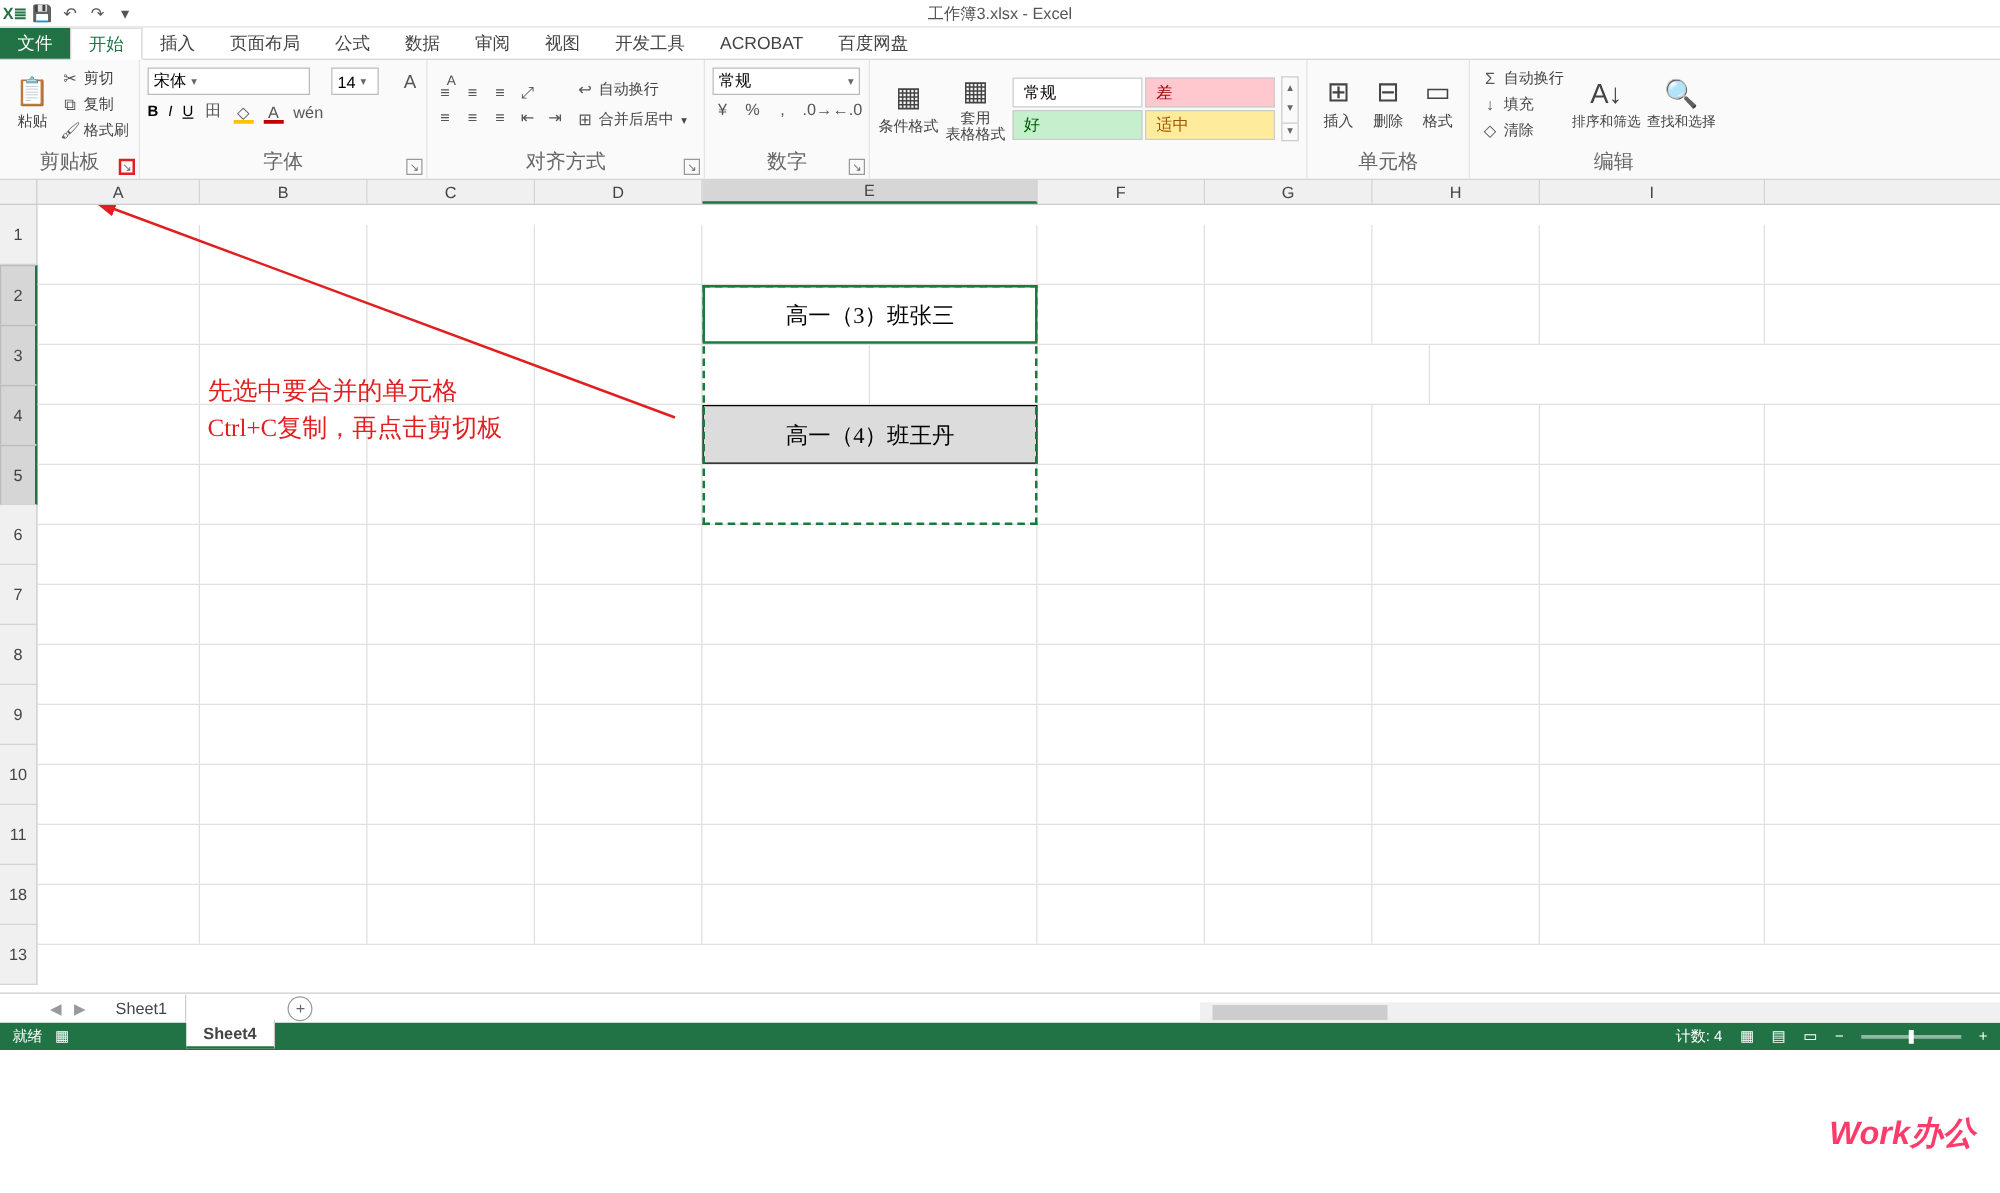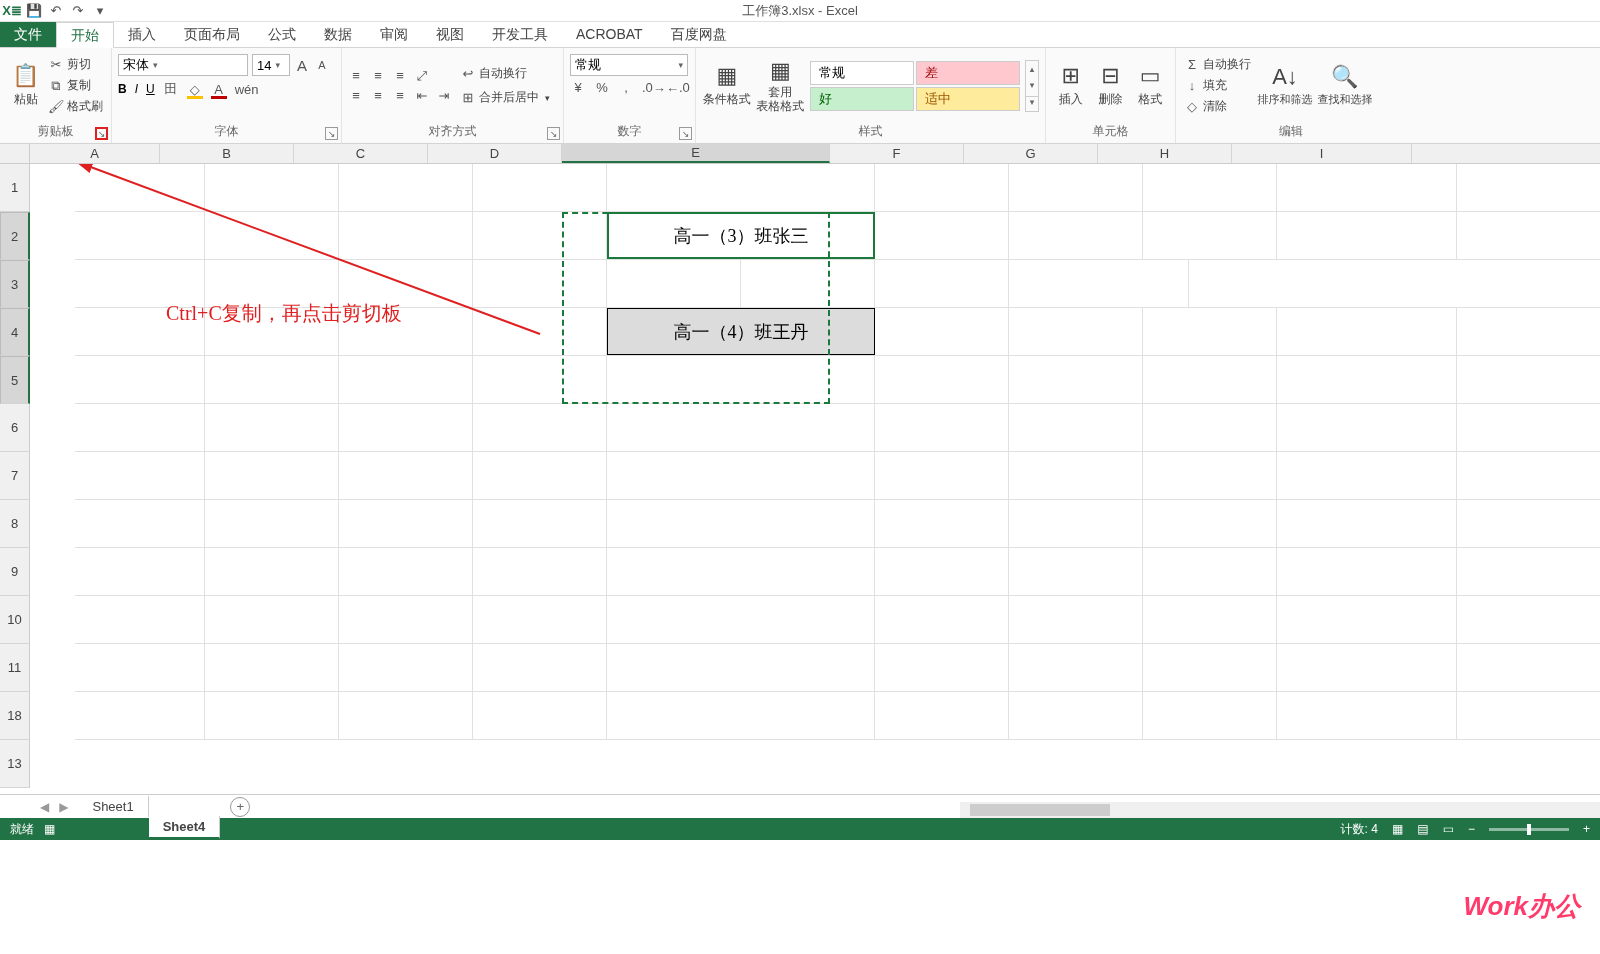"宋体" div { gap: 4px -> 17px }
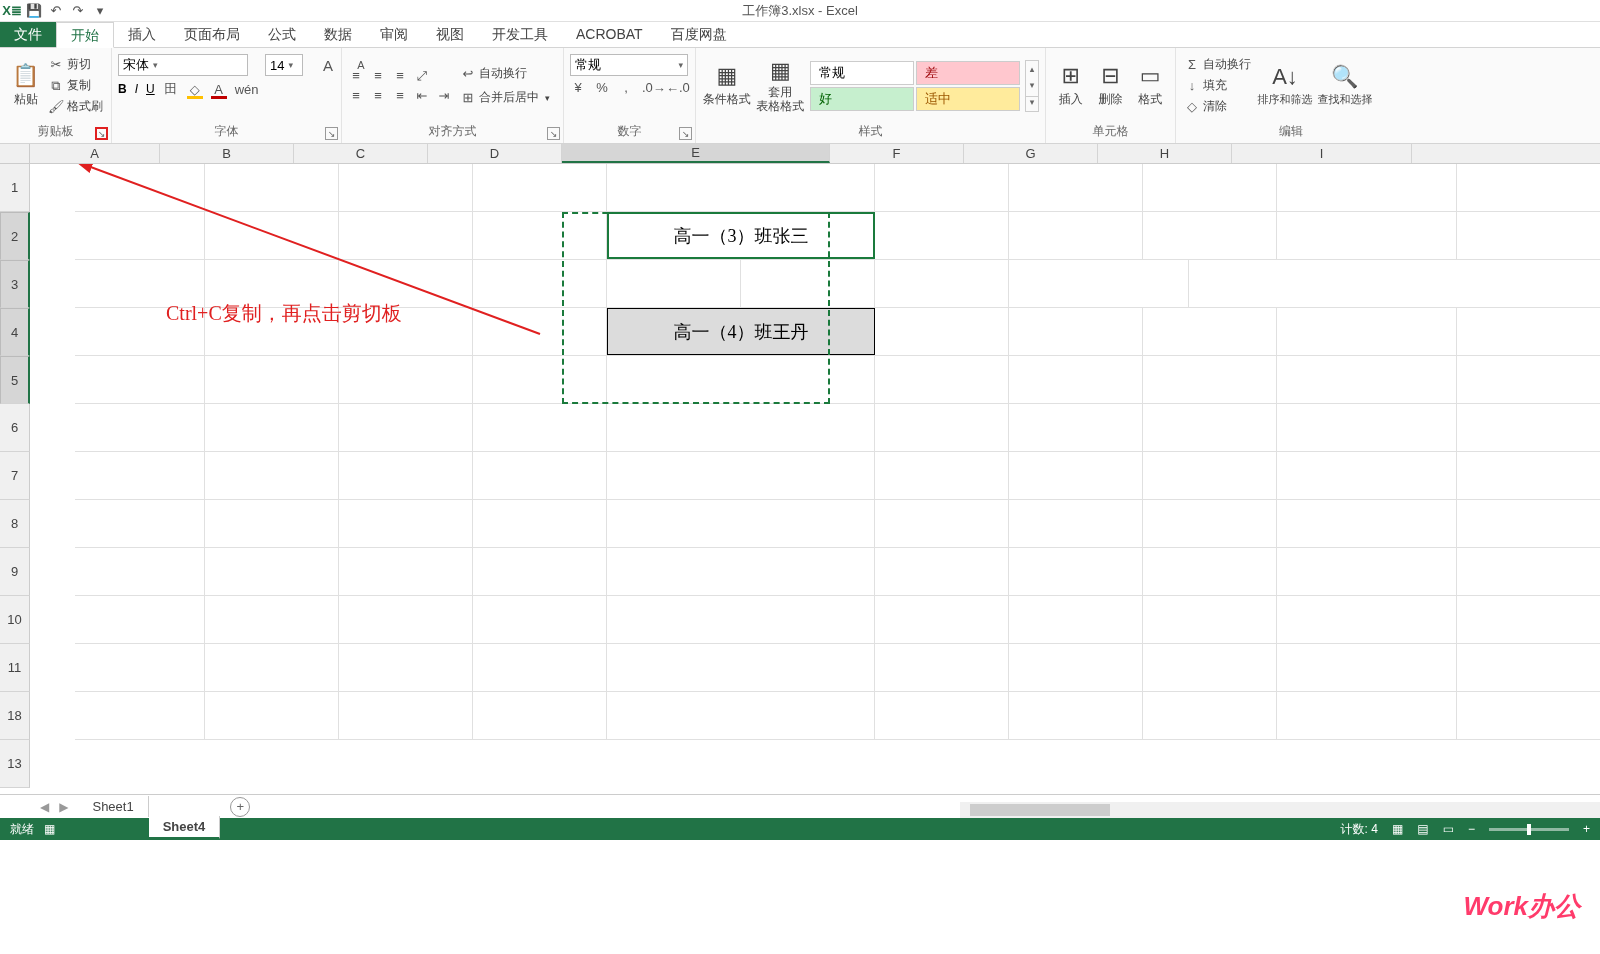"剪贴板" .rgroup-label { font-size: 12px -> 16px }
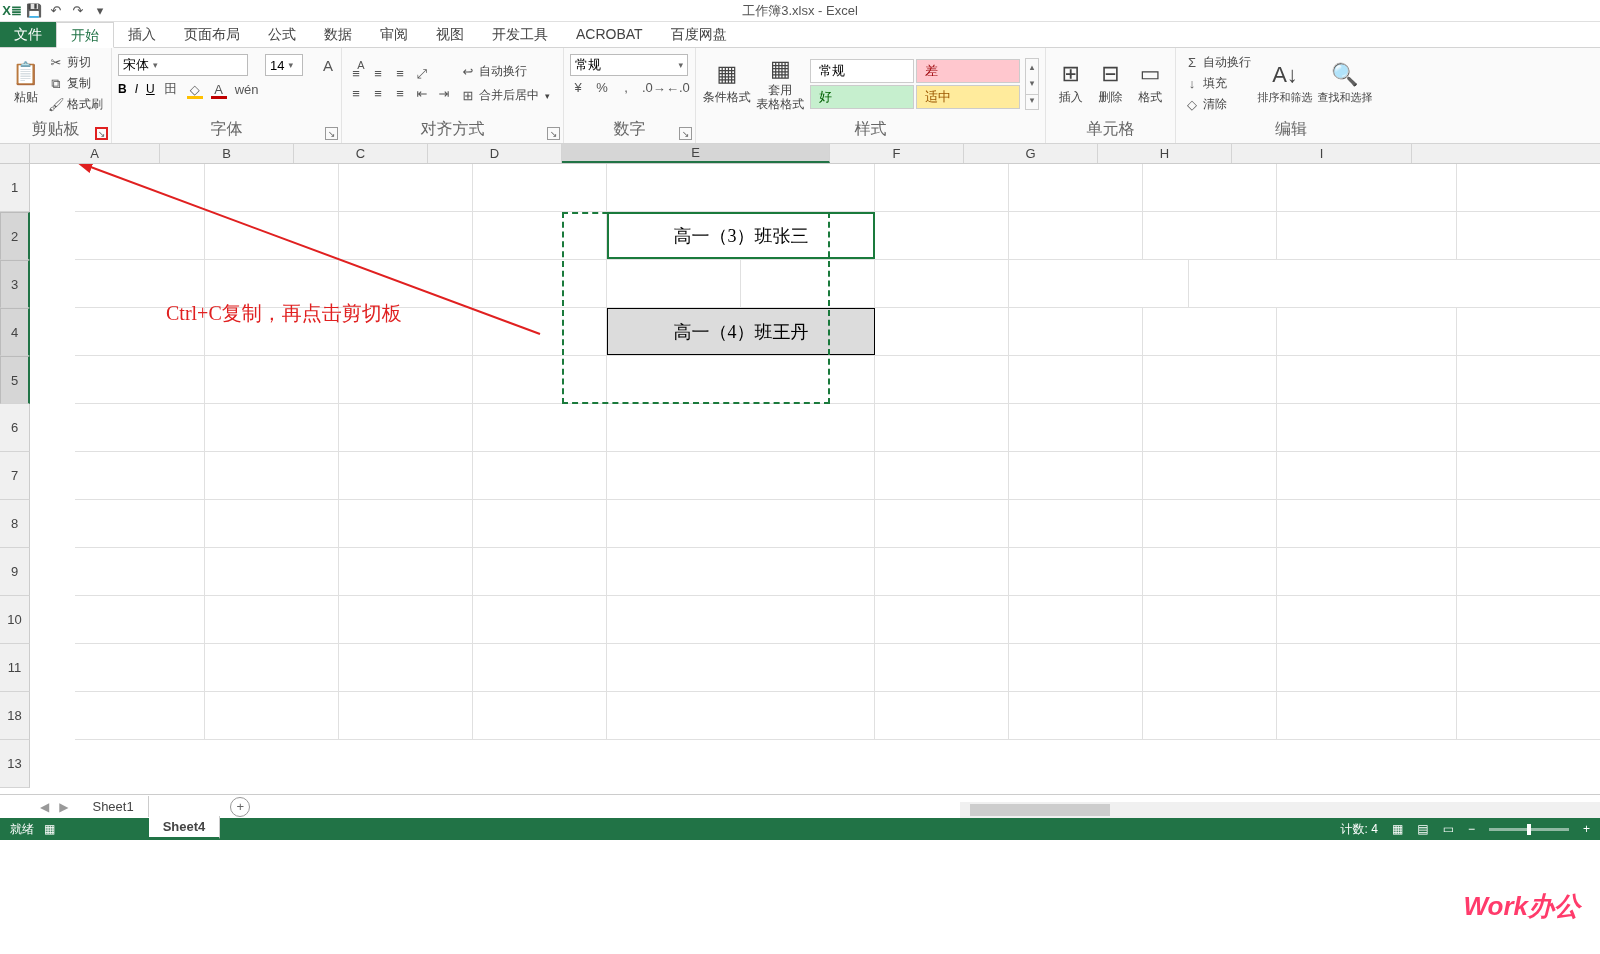"样式" div.rgroup-label { html: <div>样式</div> -> none }
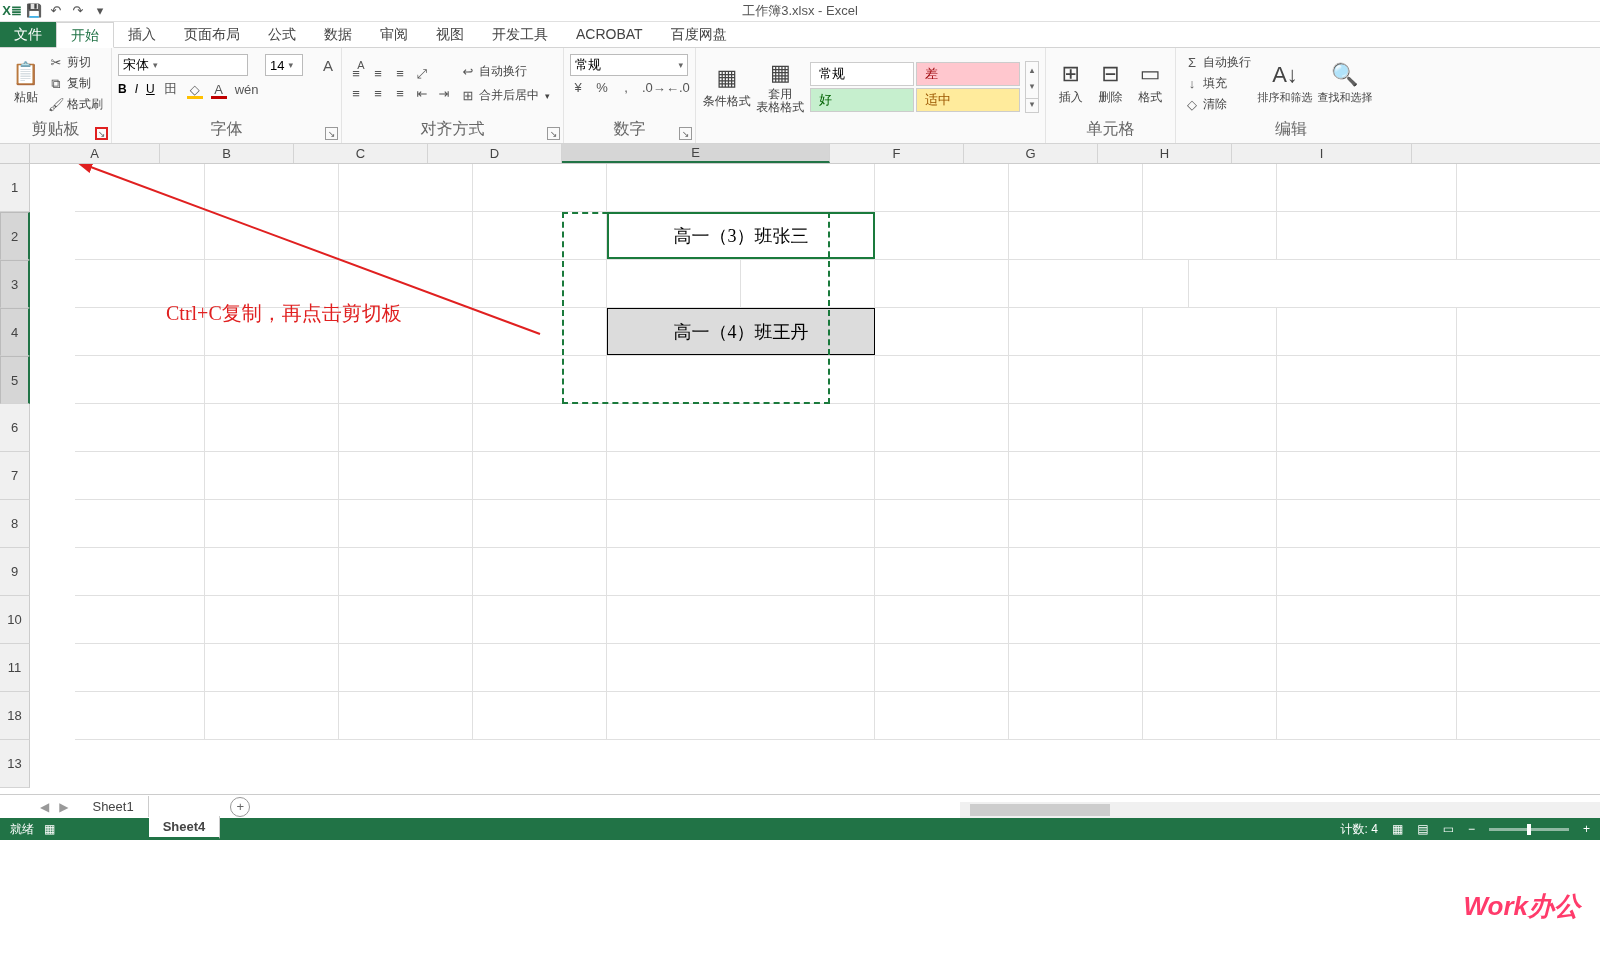"高一（3）班张三" .cells { padding-left: 45px -> none; top: 0 -> 16px }
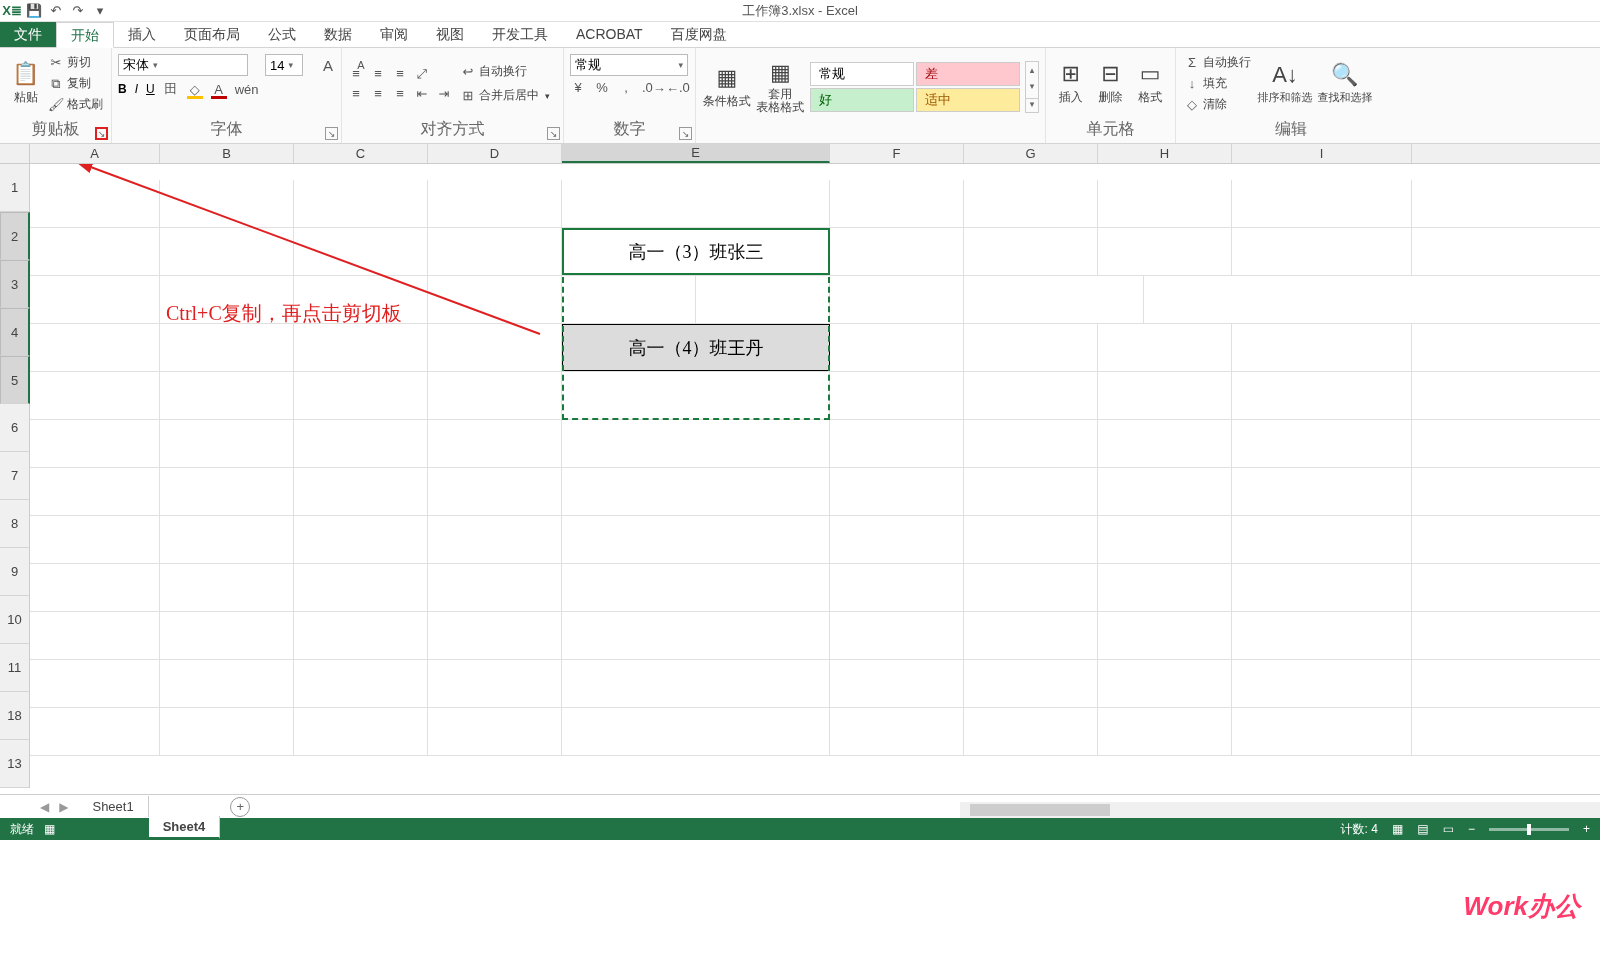"先选中要合并的单元格" div { html: none -> <div>先选中要合并的单元格</div> }
